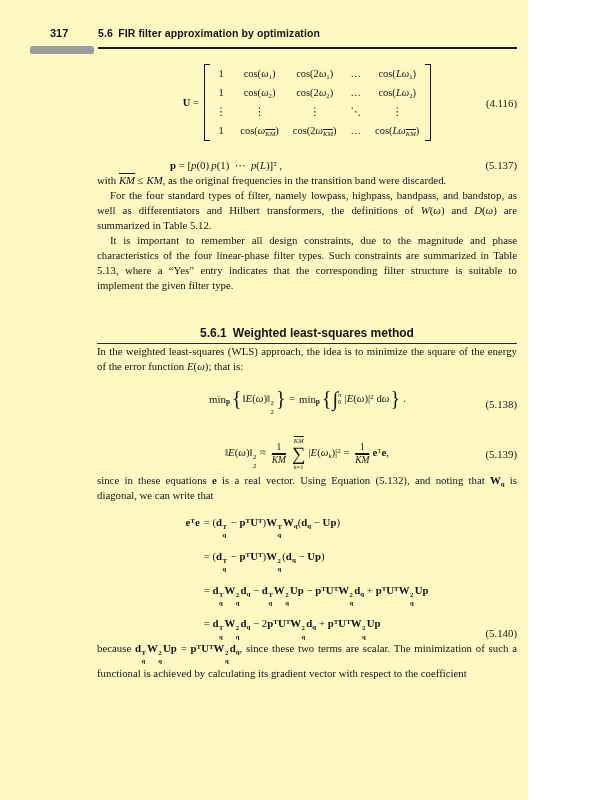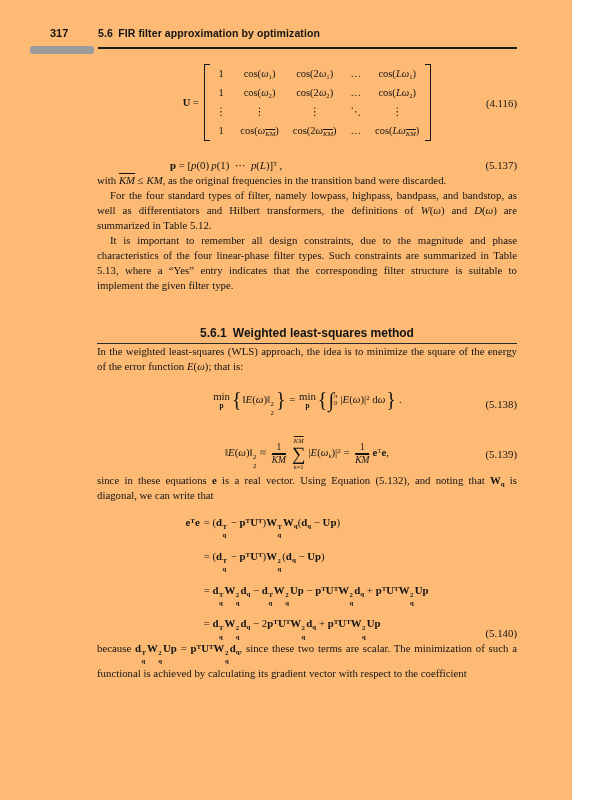"317" .page { background: #fdba74 -> #fef9c3; padding-left: 44px -> none }
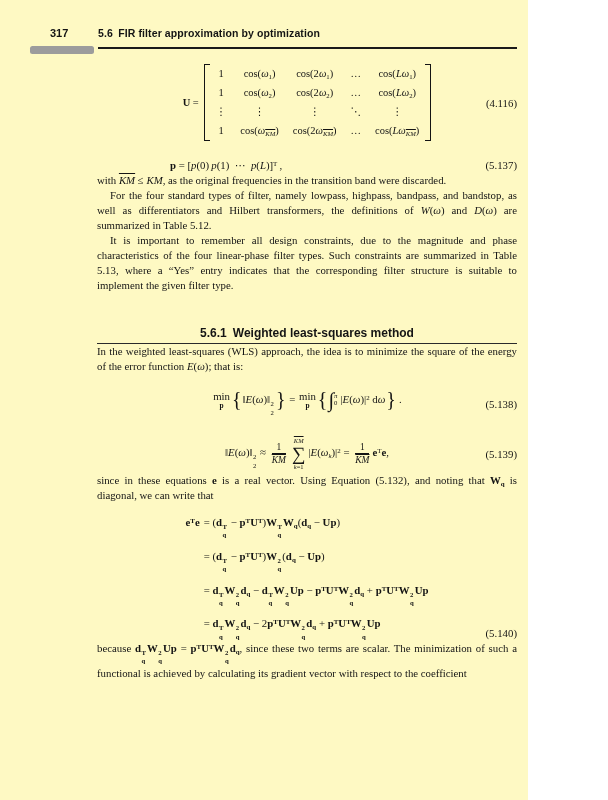"min" .stk { align-items: center -> flex-end; flex-direction: column -> row }
